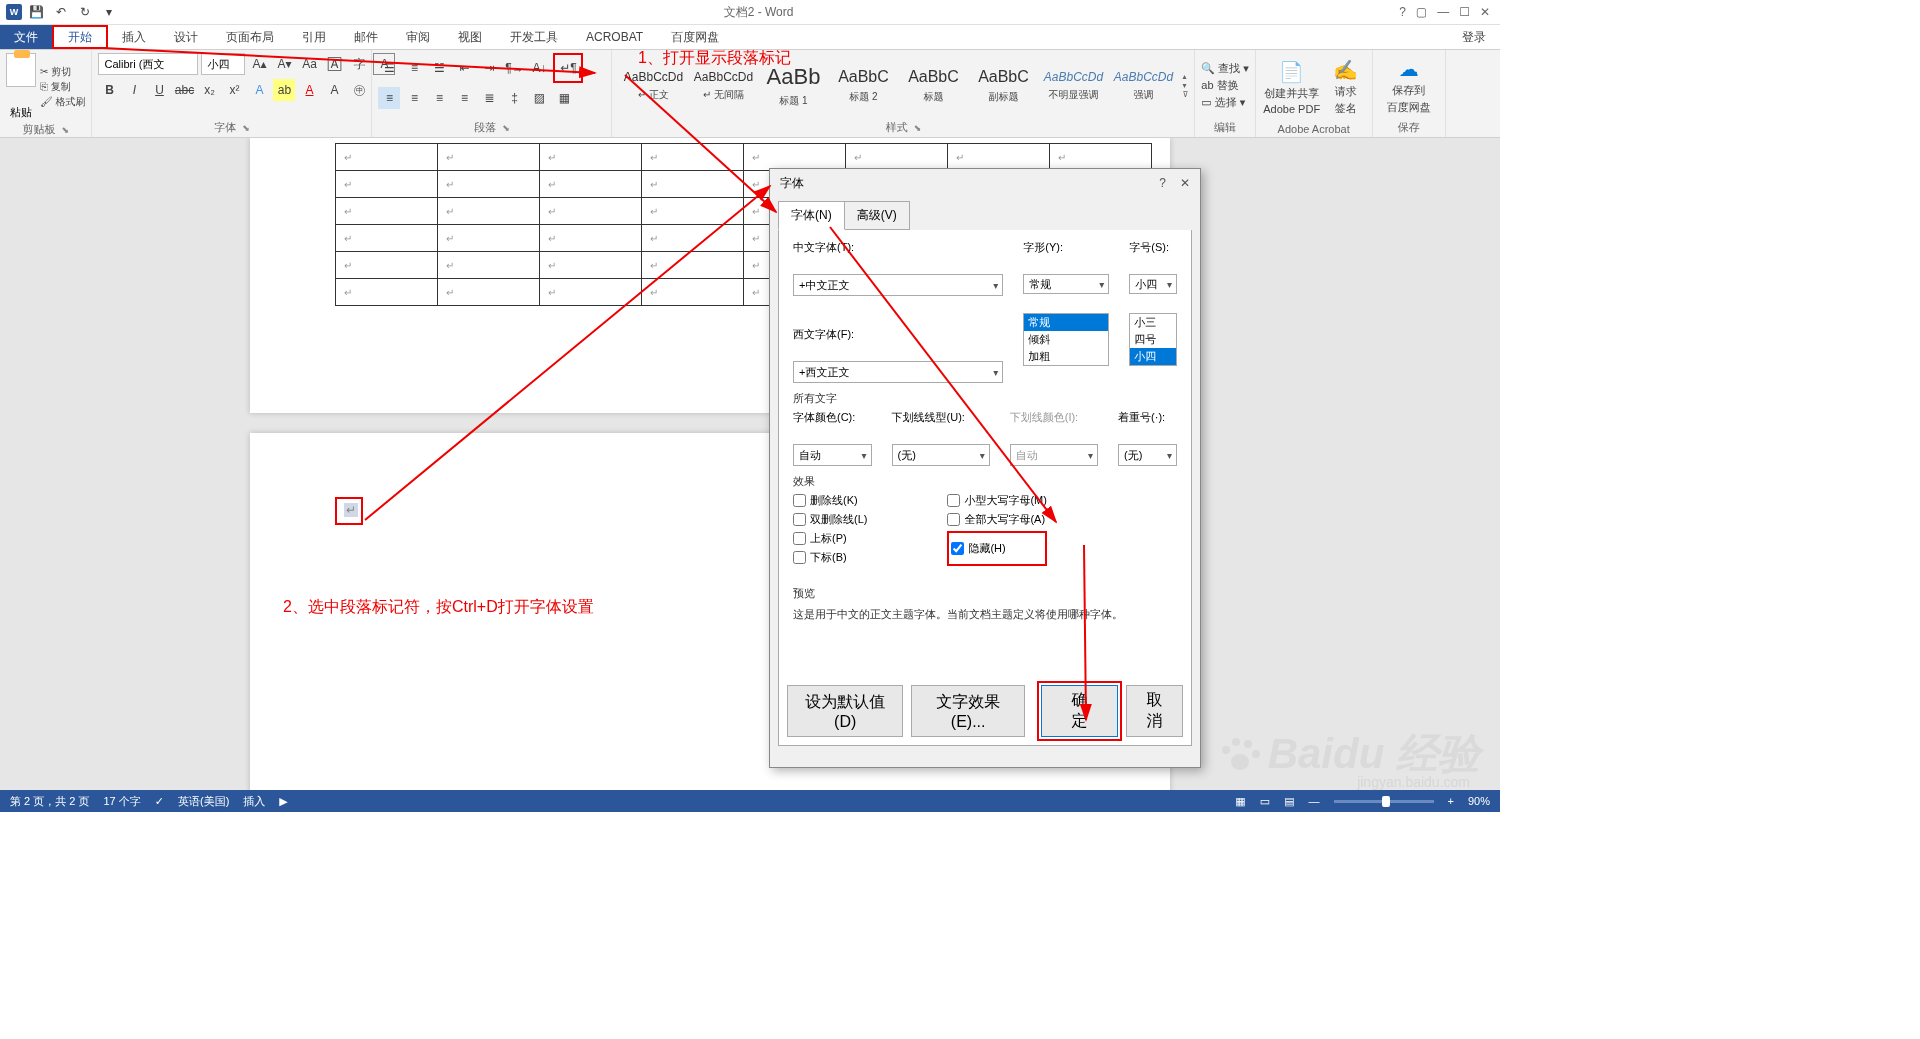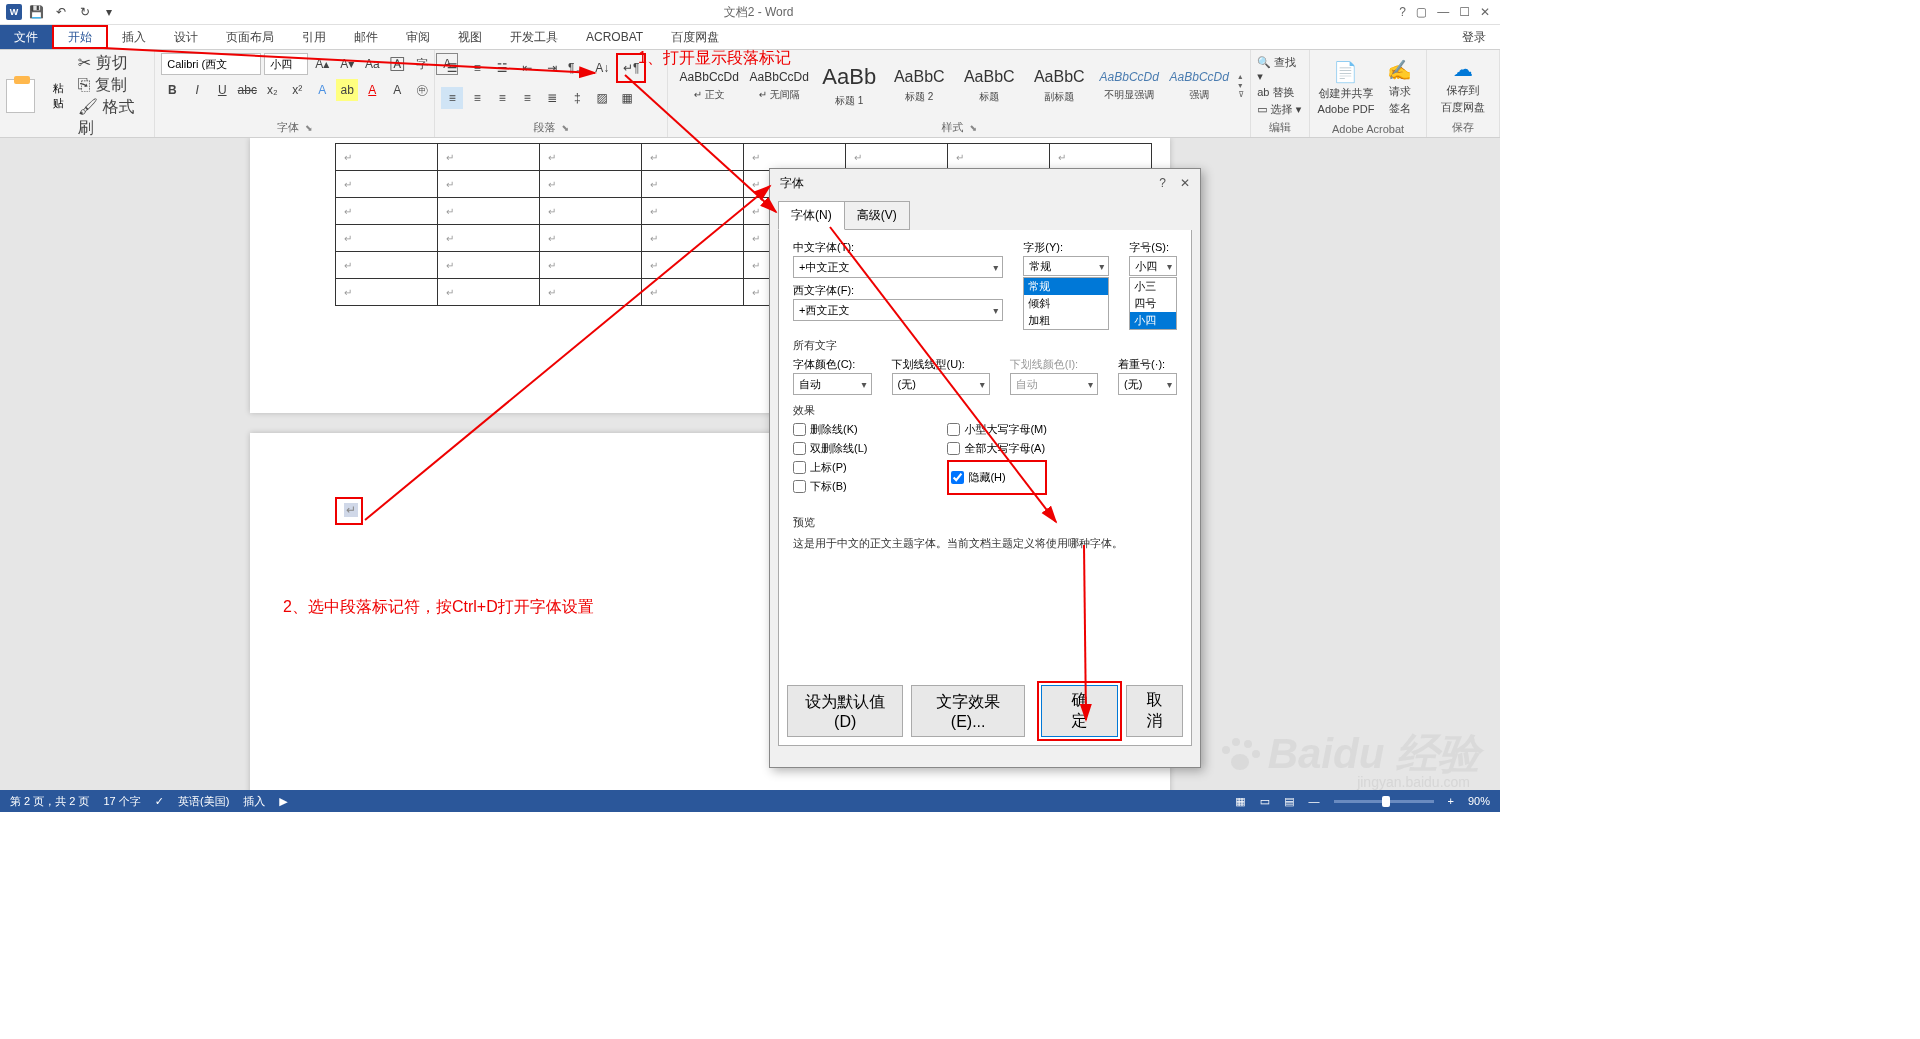"✂ 剪切" .clip-col { font-size: 16px -> 10px }
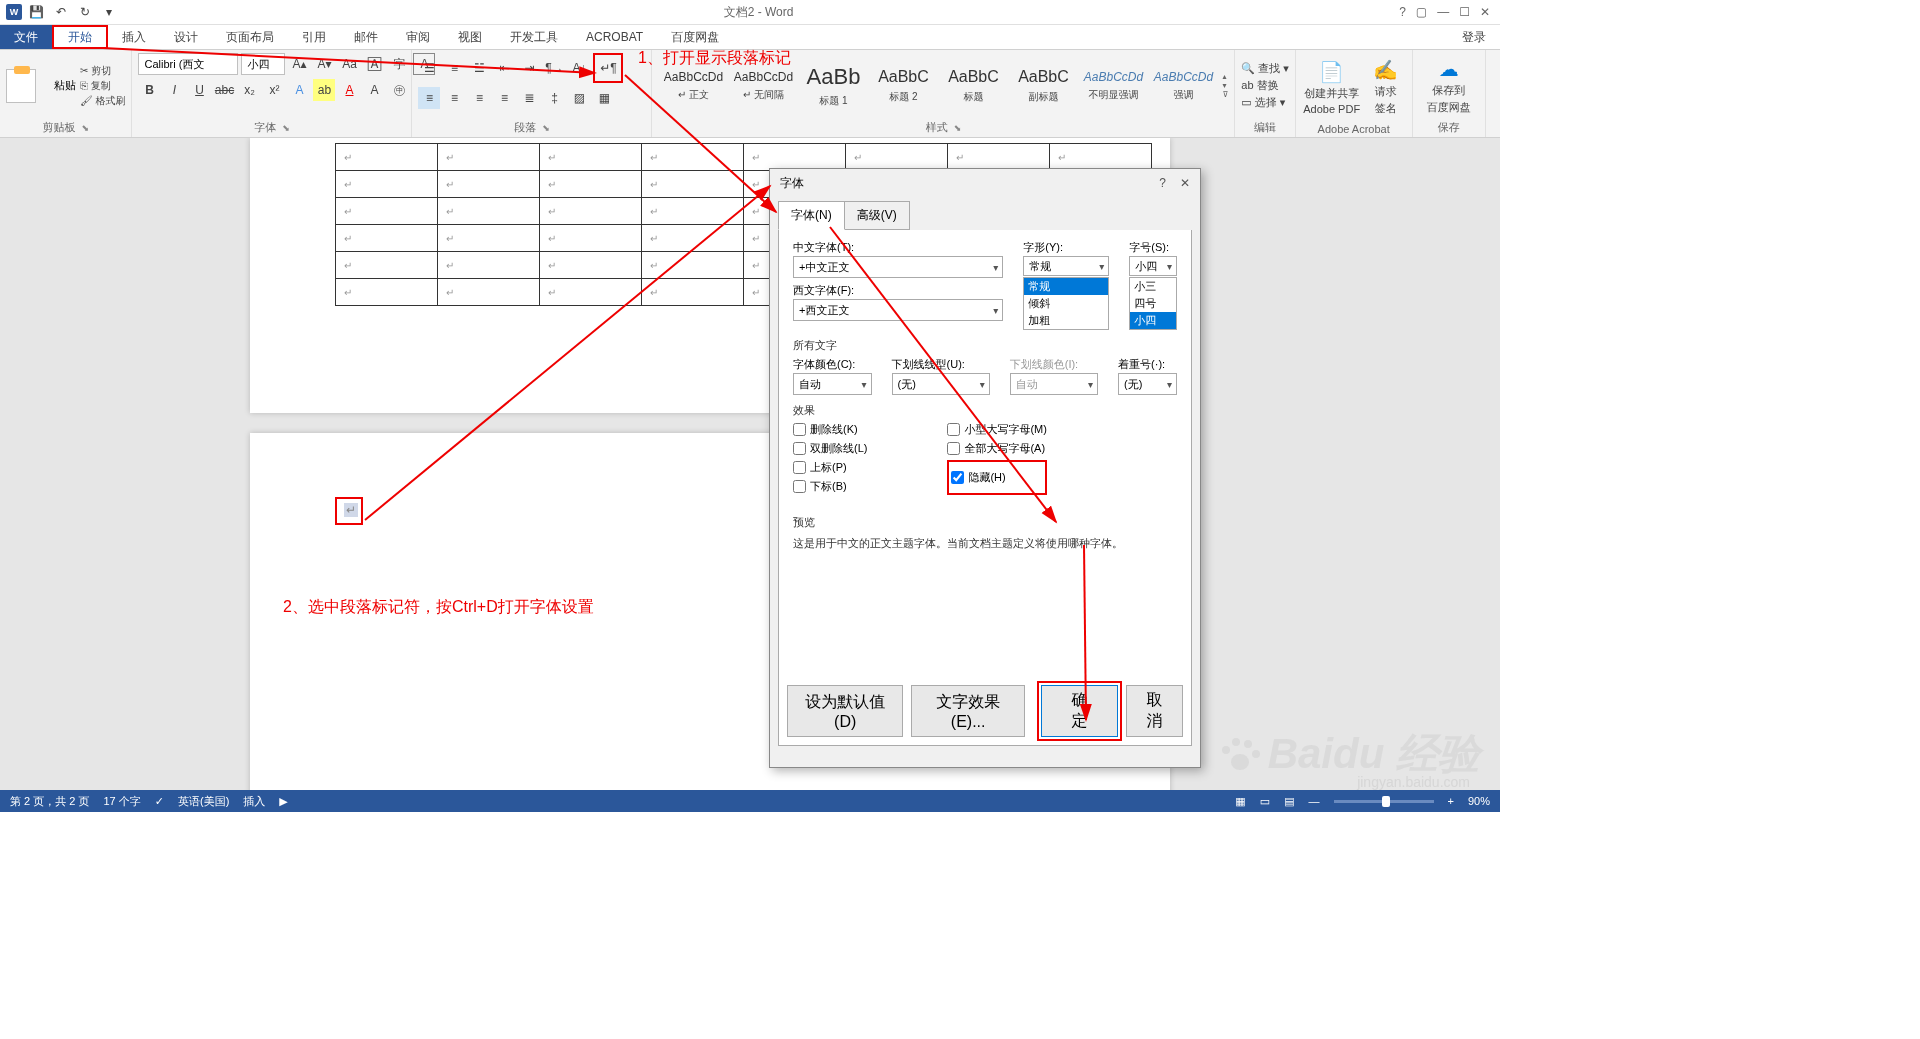"粘贴" .paste-col { flex-direction: row -> column }
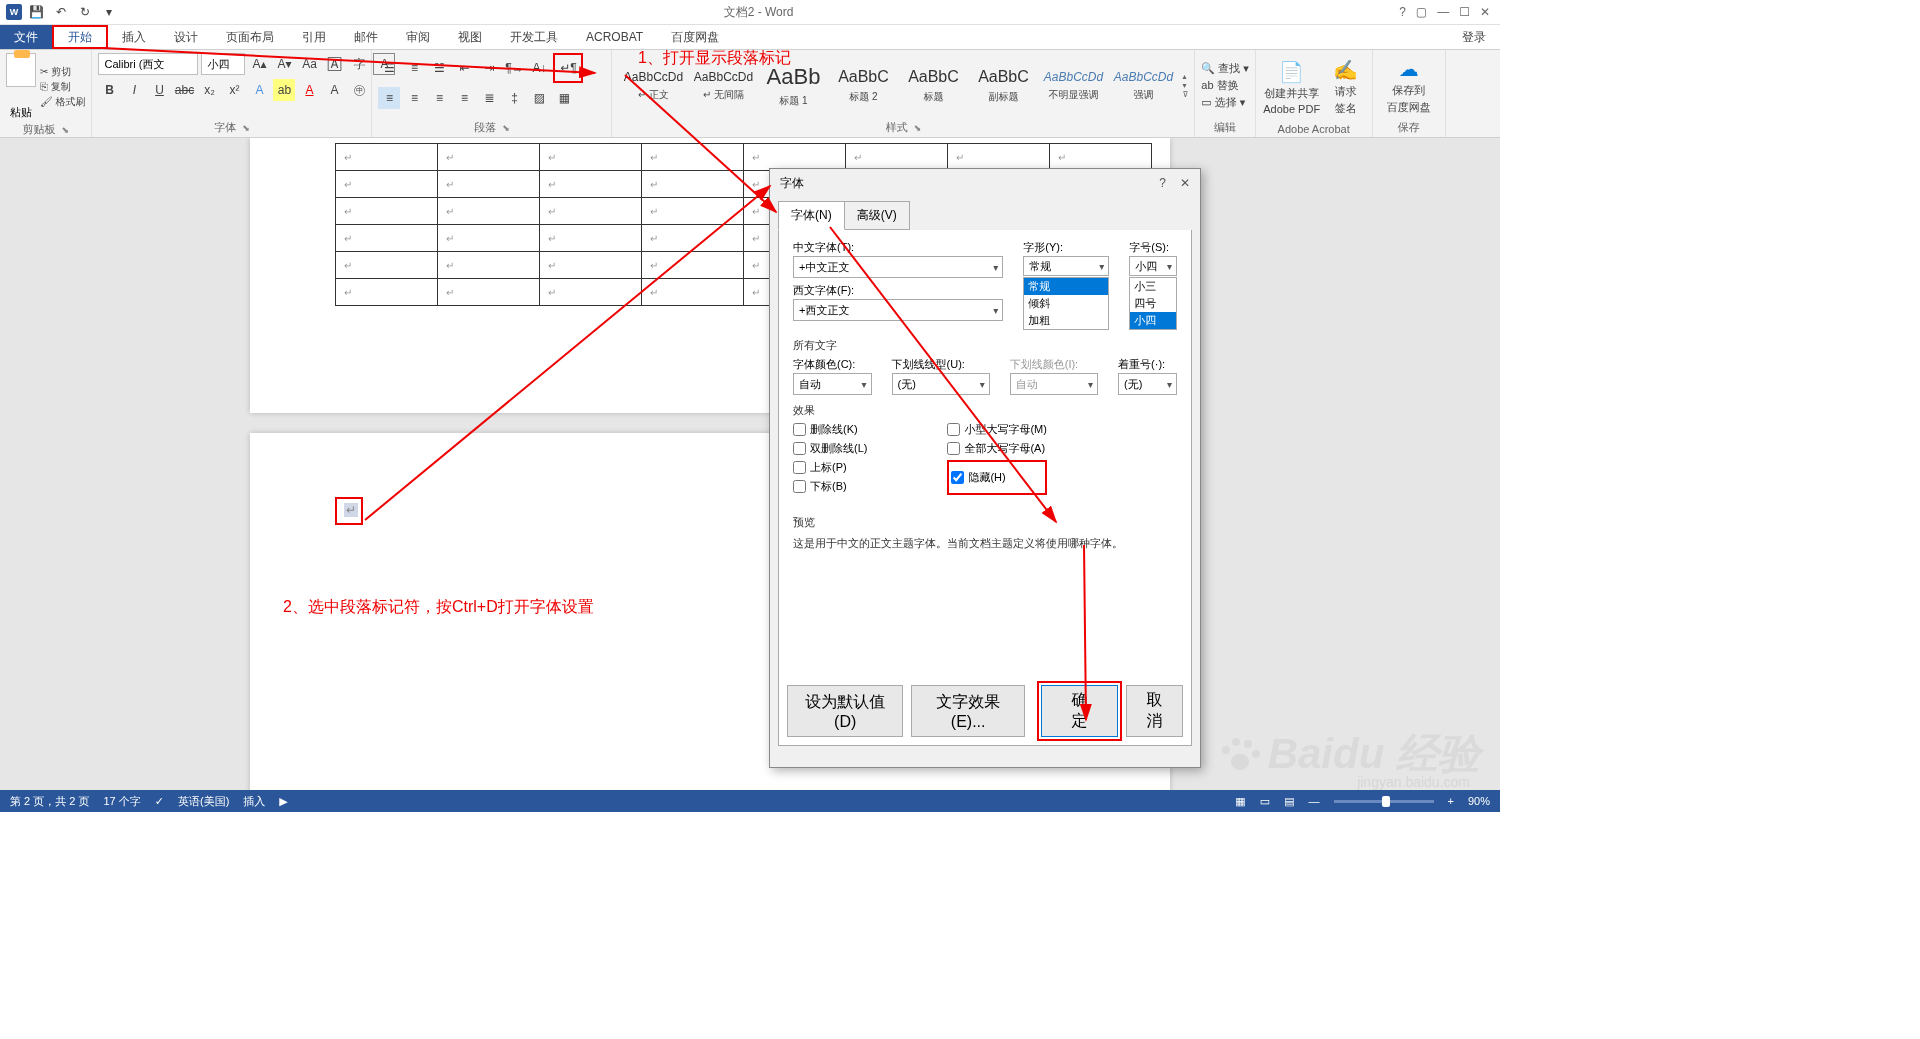"中文字体(T):" .dlg-col { gap: 1px -> 19px }
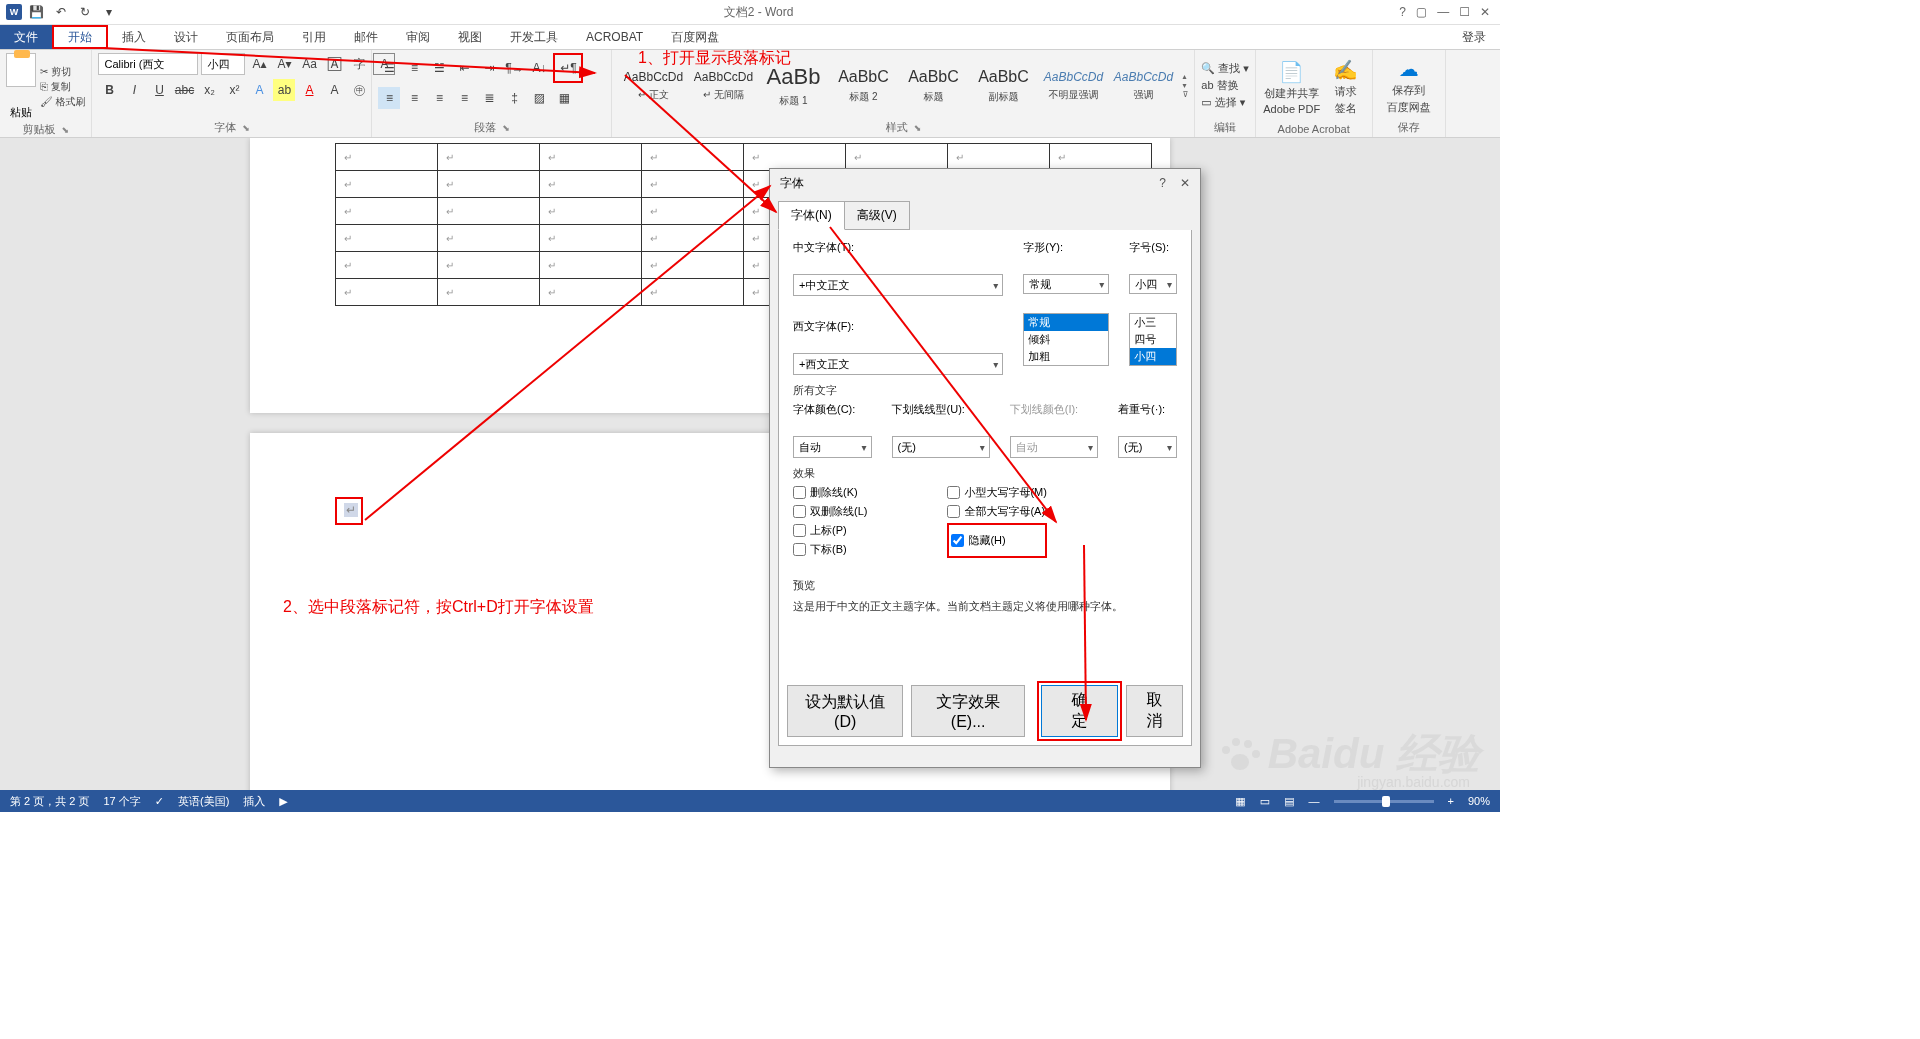"西文字体(F):" span { margin-top: 4px -> 12px }
